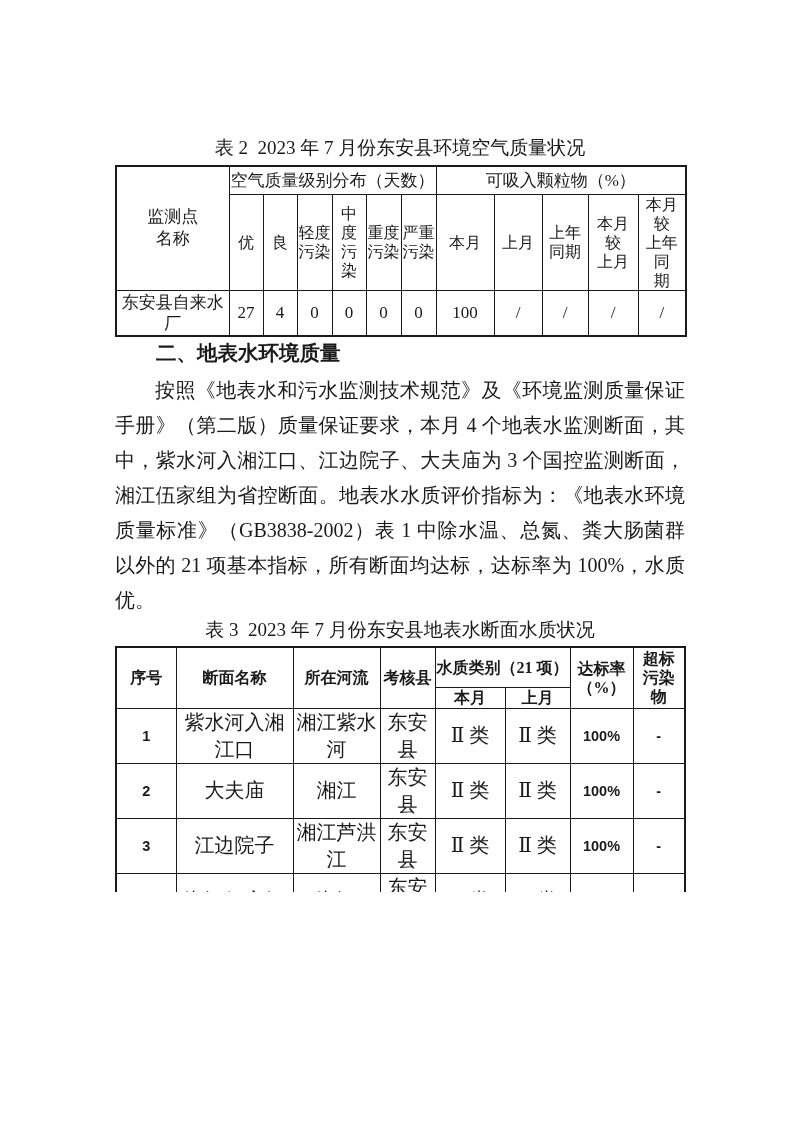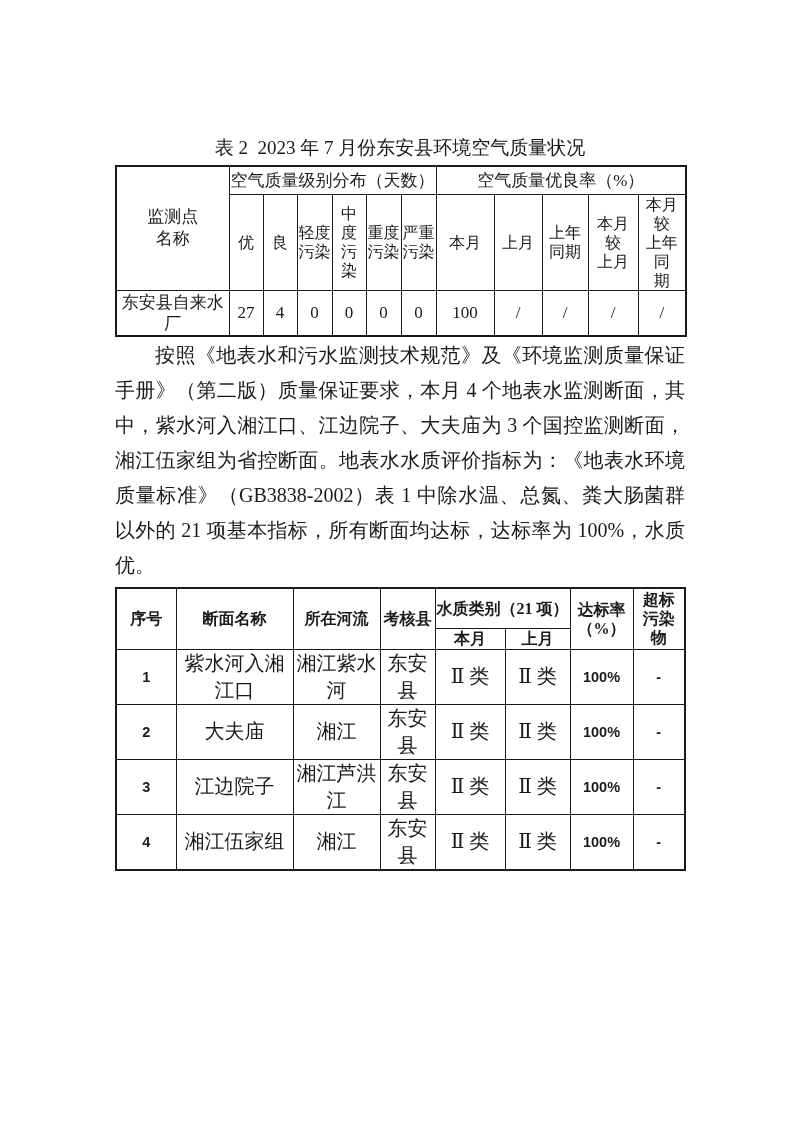"空气质量优良率（%）" th { text: 空气质量优良率 -> 可吸入颗粒物 }
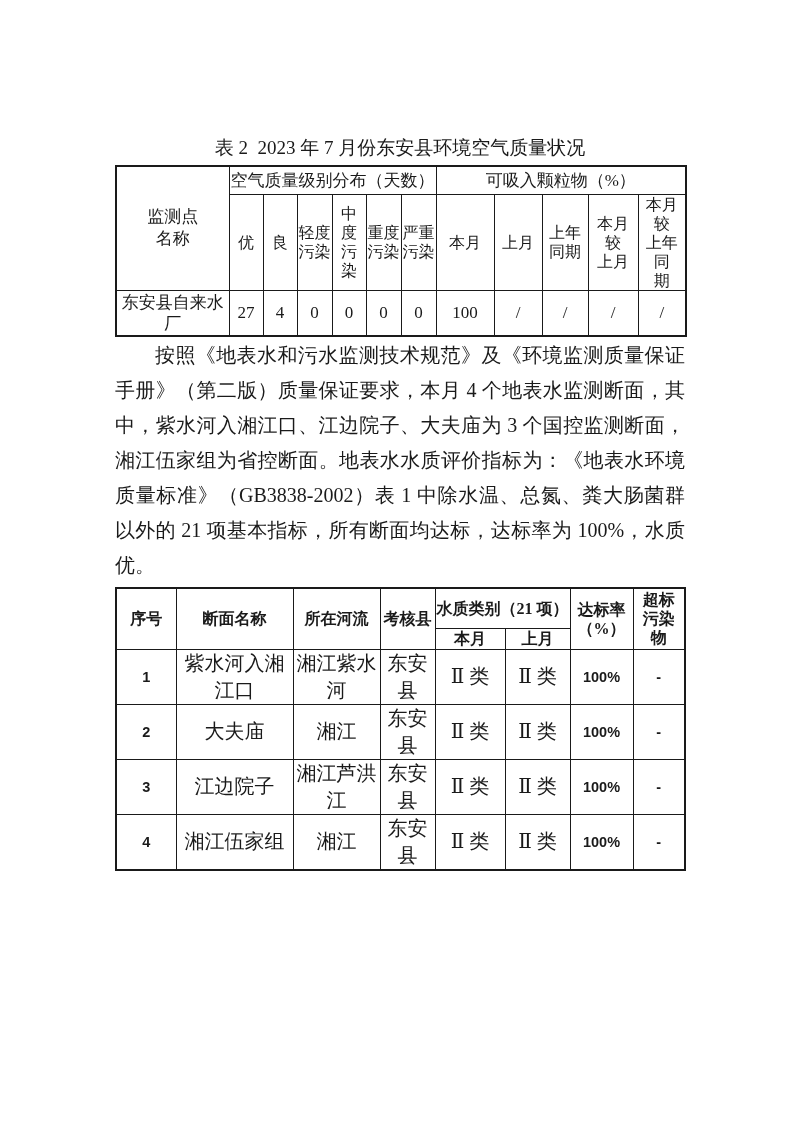"二、地表水环境质量" div.section-heading { html: none -> <div>二、地表水环境质量</div> }
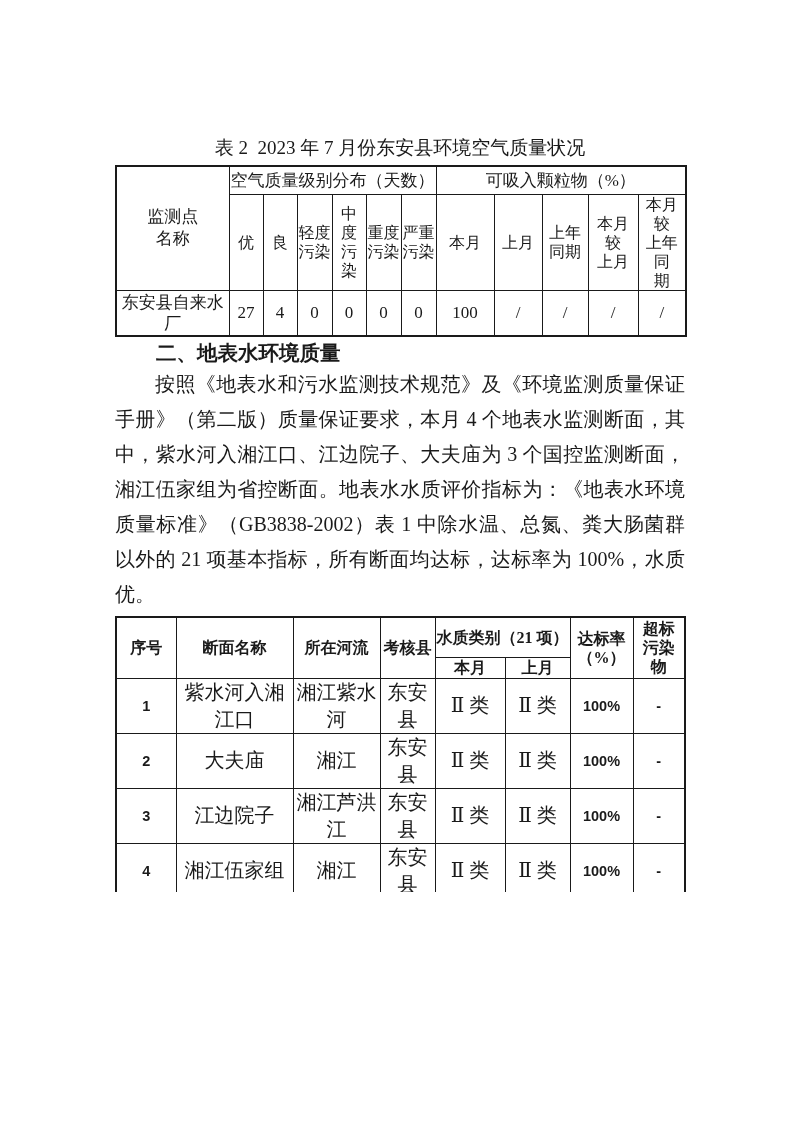"按照《地表水和污水监测技术规范》及《环境监测质量保证手册》（第二版）质量保证要求" .body-paragraph { margin-top: 1px -> 7px }
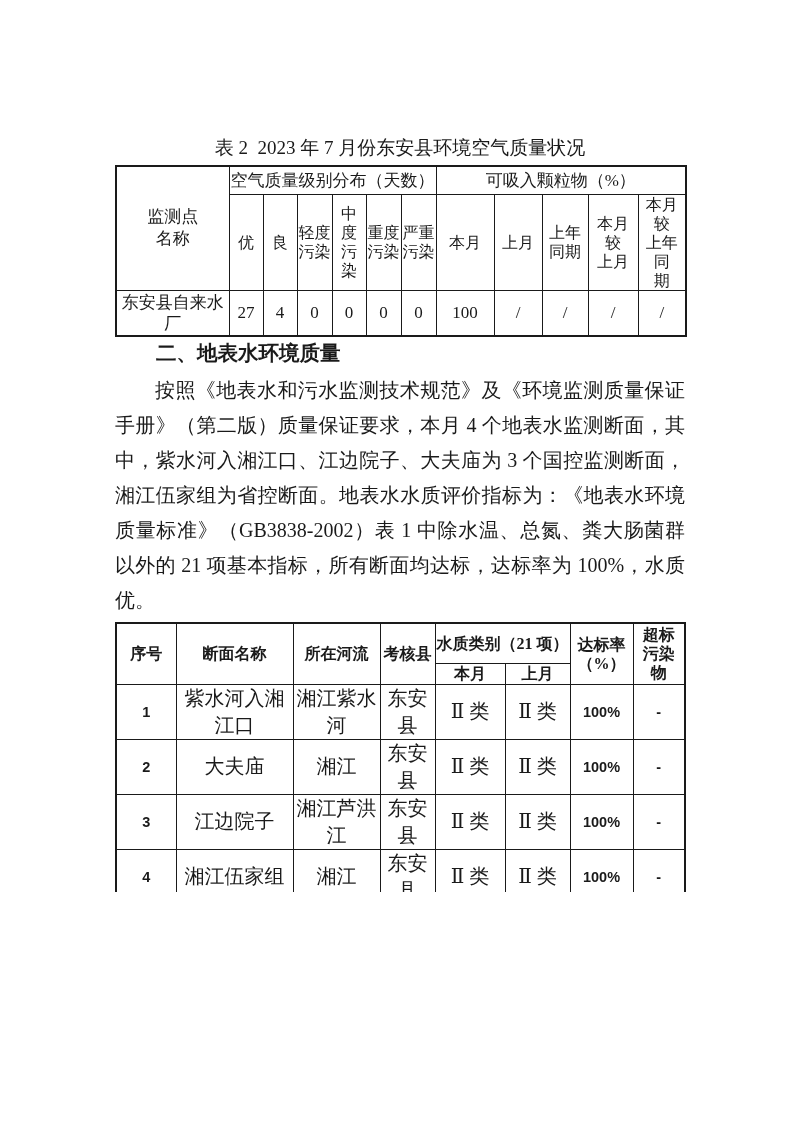"表 3 2023 年 7" div.table-title { html: none -> <div>表 3 2023 年 7 月份东安县地表水断面水质状况</div> }
